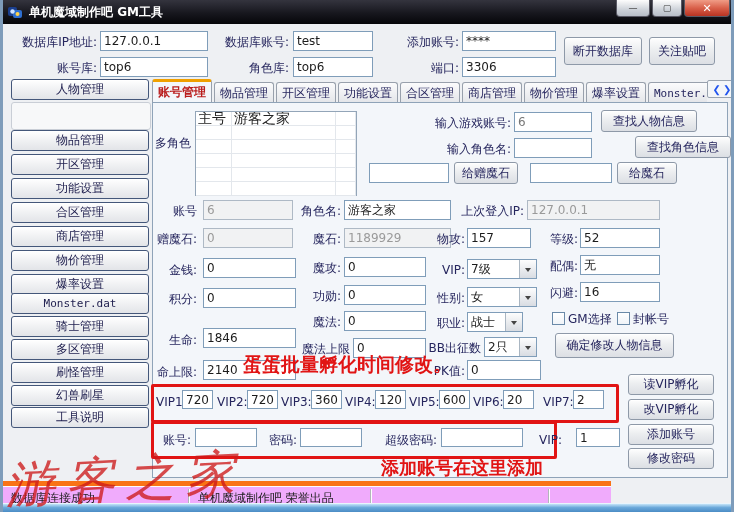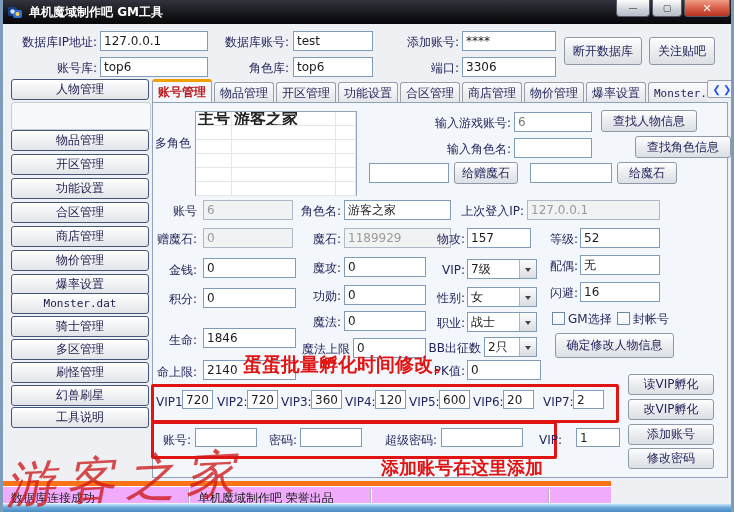"主号" .rg-cell { font-size: 16px -> 14px; font-weight: bold -> none }
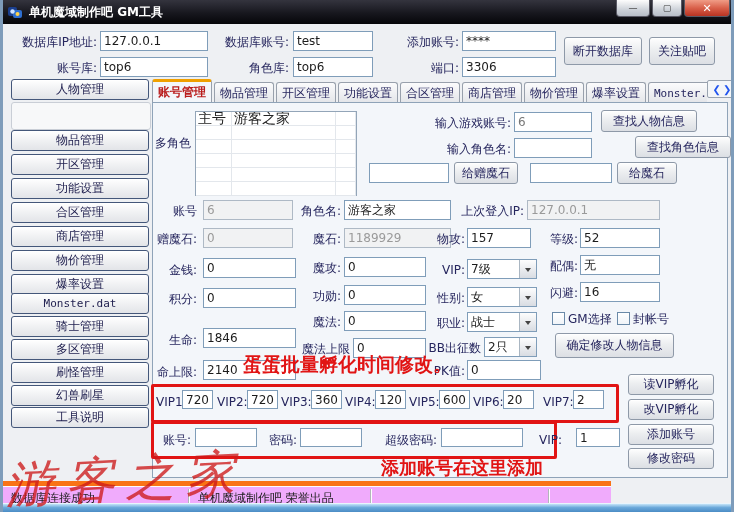"战士" div.drop { width: 70px -> 56px }
